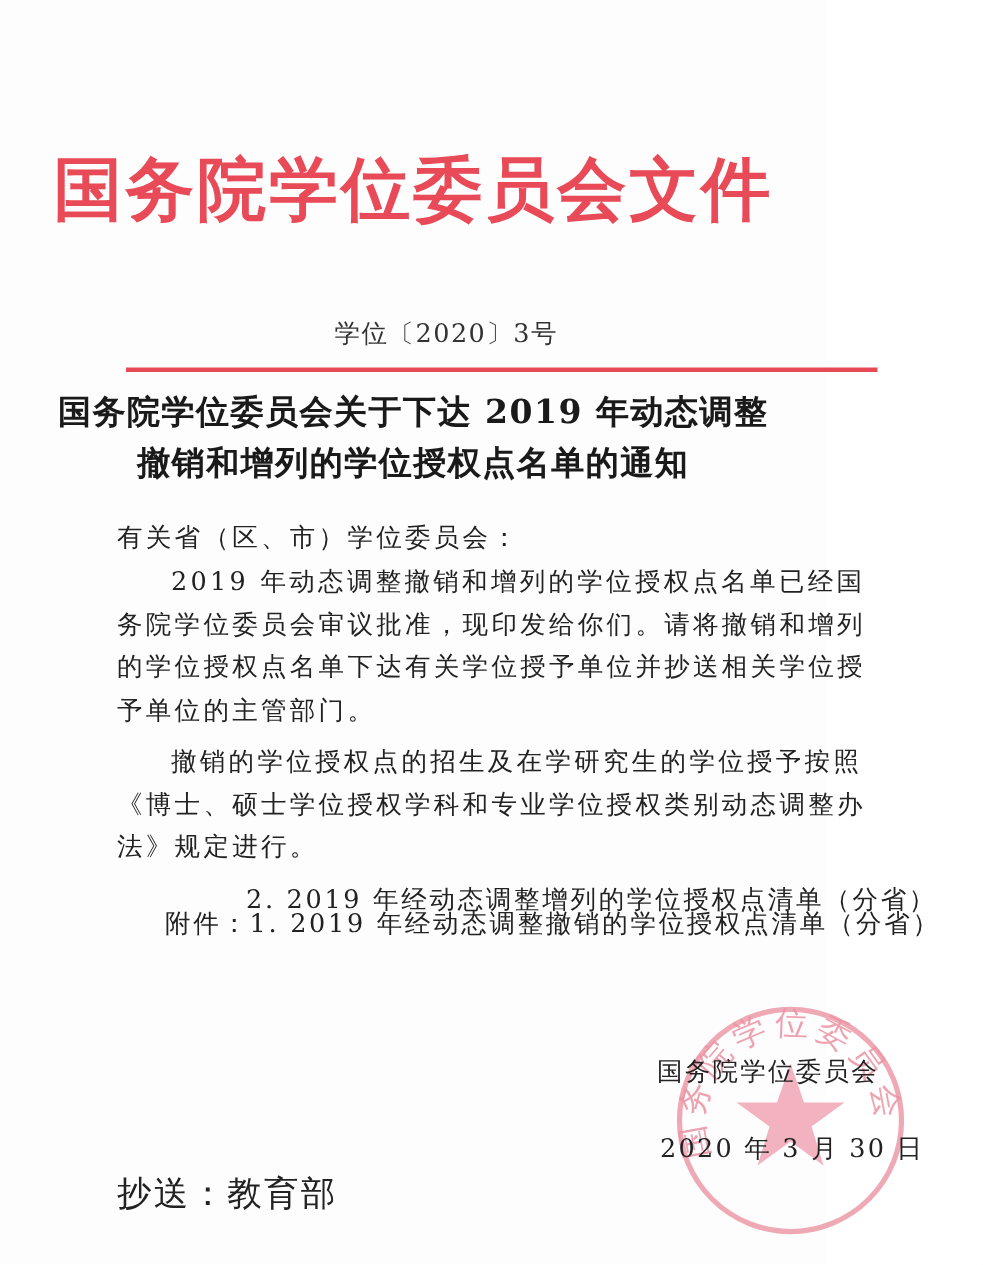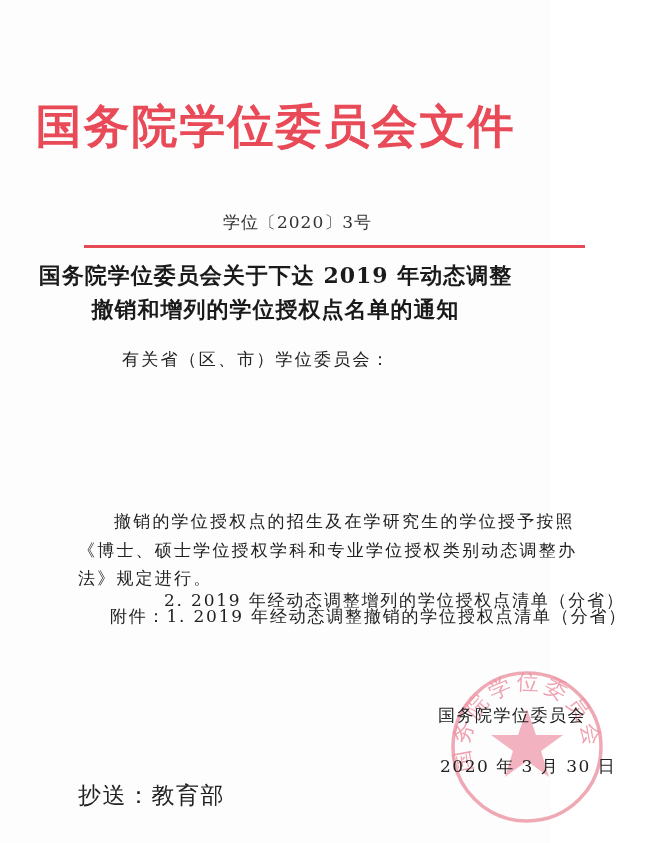"有关省（区、市）学位委员会：" .salutation { margin-left: 44px -> none }
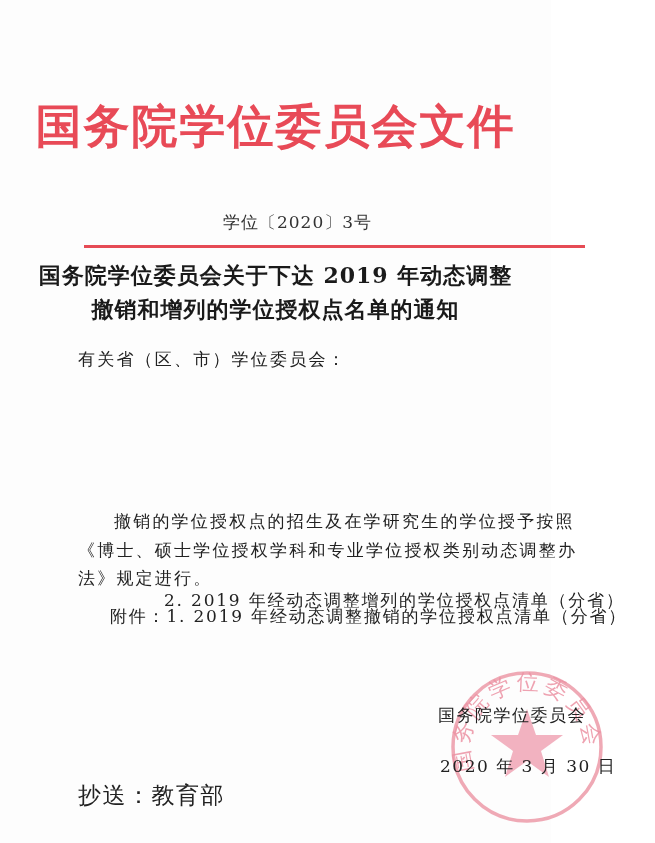"2019" div.body-text { html: none -> <div>2019 年动态调整撤销和增列的学位授权点名单已经国务院学位委员会审议批准，现印发给你们。请将撤销和增列的学位授权点名单下达有关学位授予单位并抄送相关学位授予单位的主管部门。</div> }
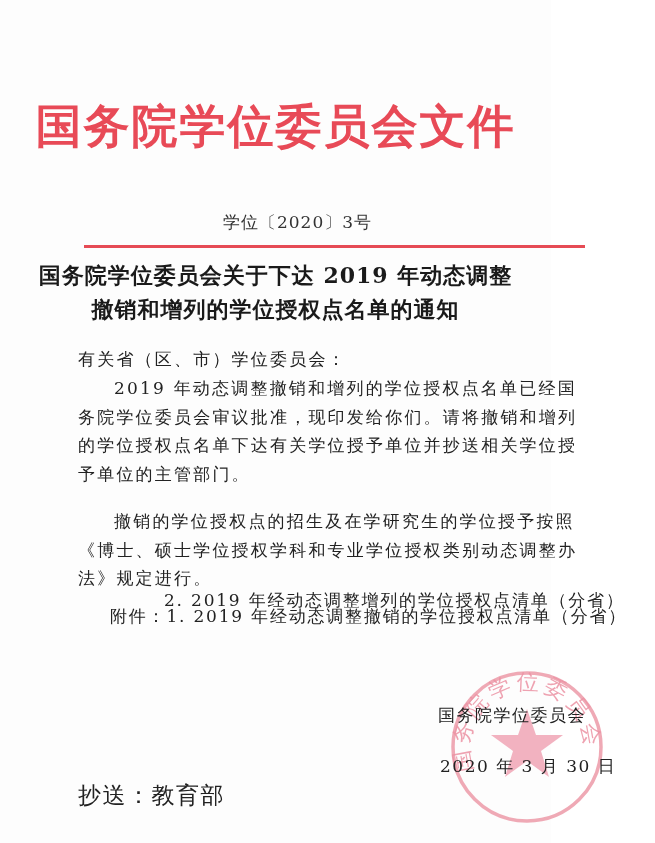"撤销的学位授权点的招生及在学研究生的学位授予按照《博士、硕士学位授权学科和专业学" .para2 { font-family: Liberation Serif, serif -> none; top: 508px -> 494px }
